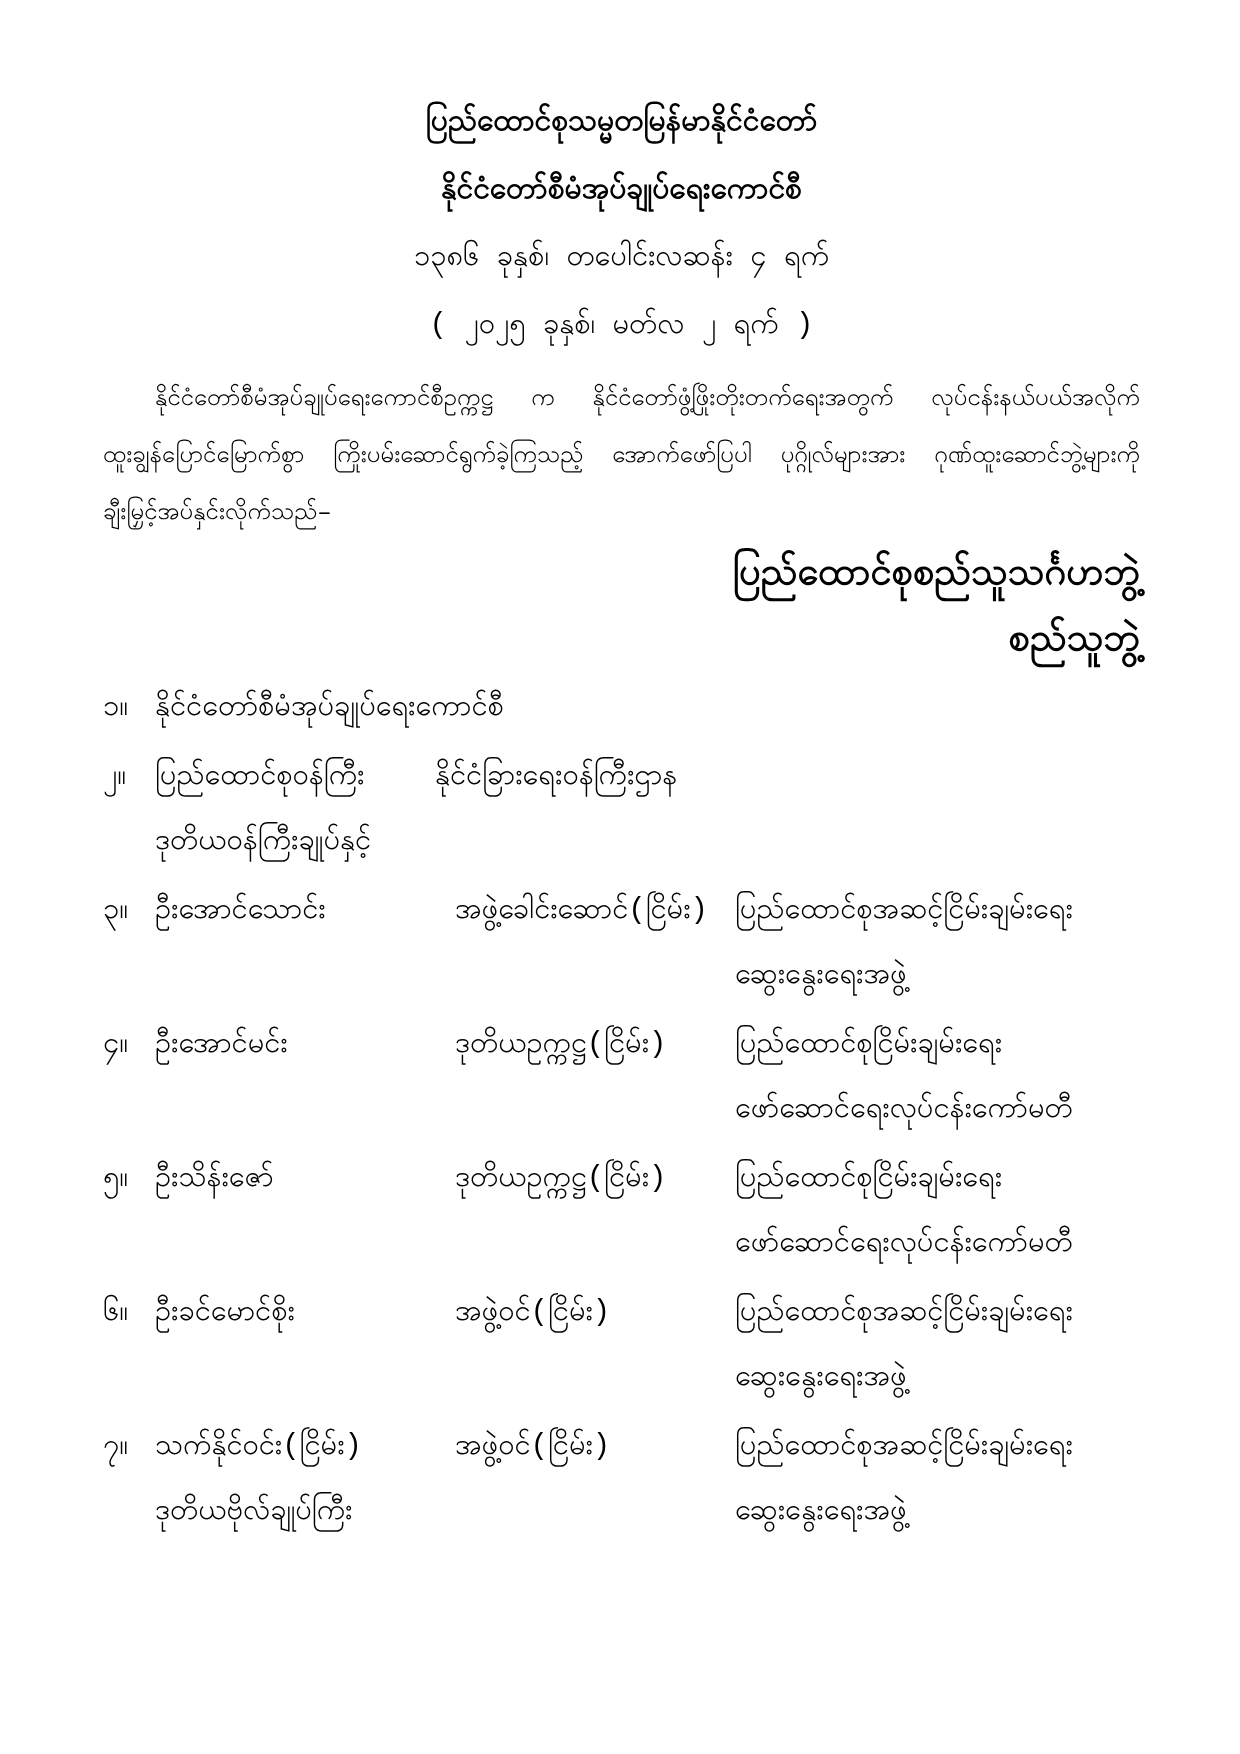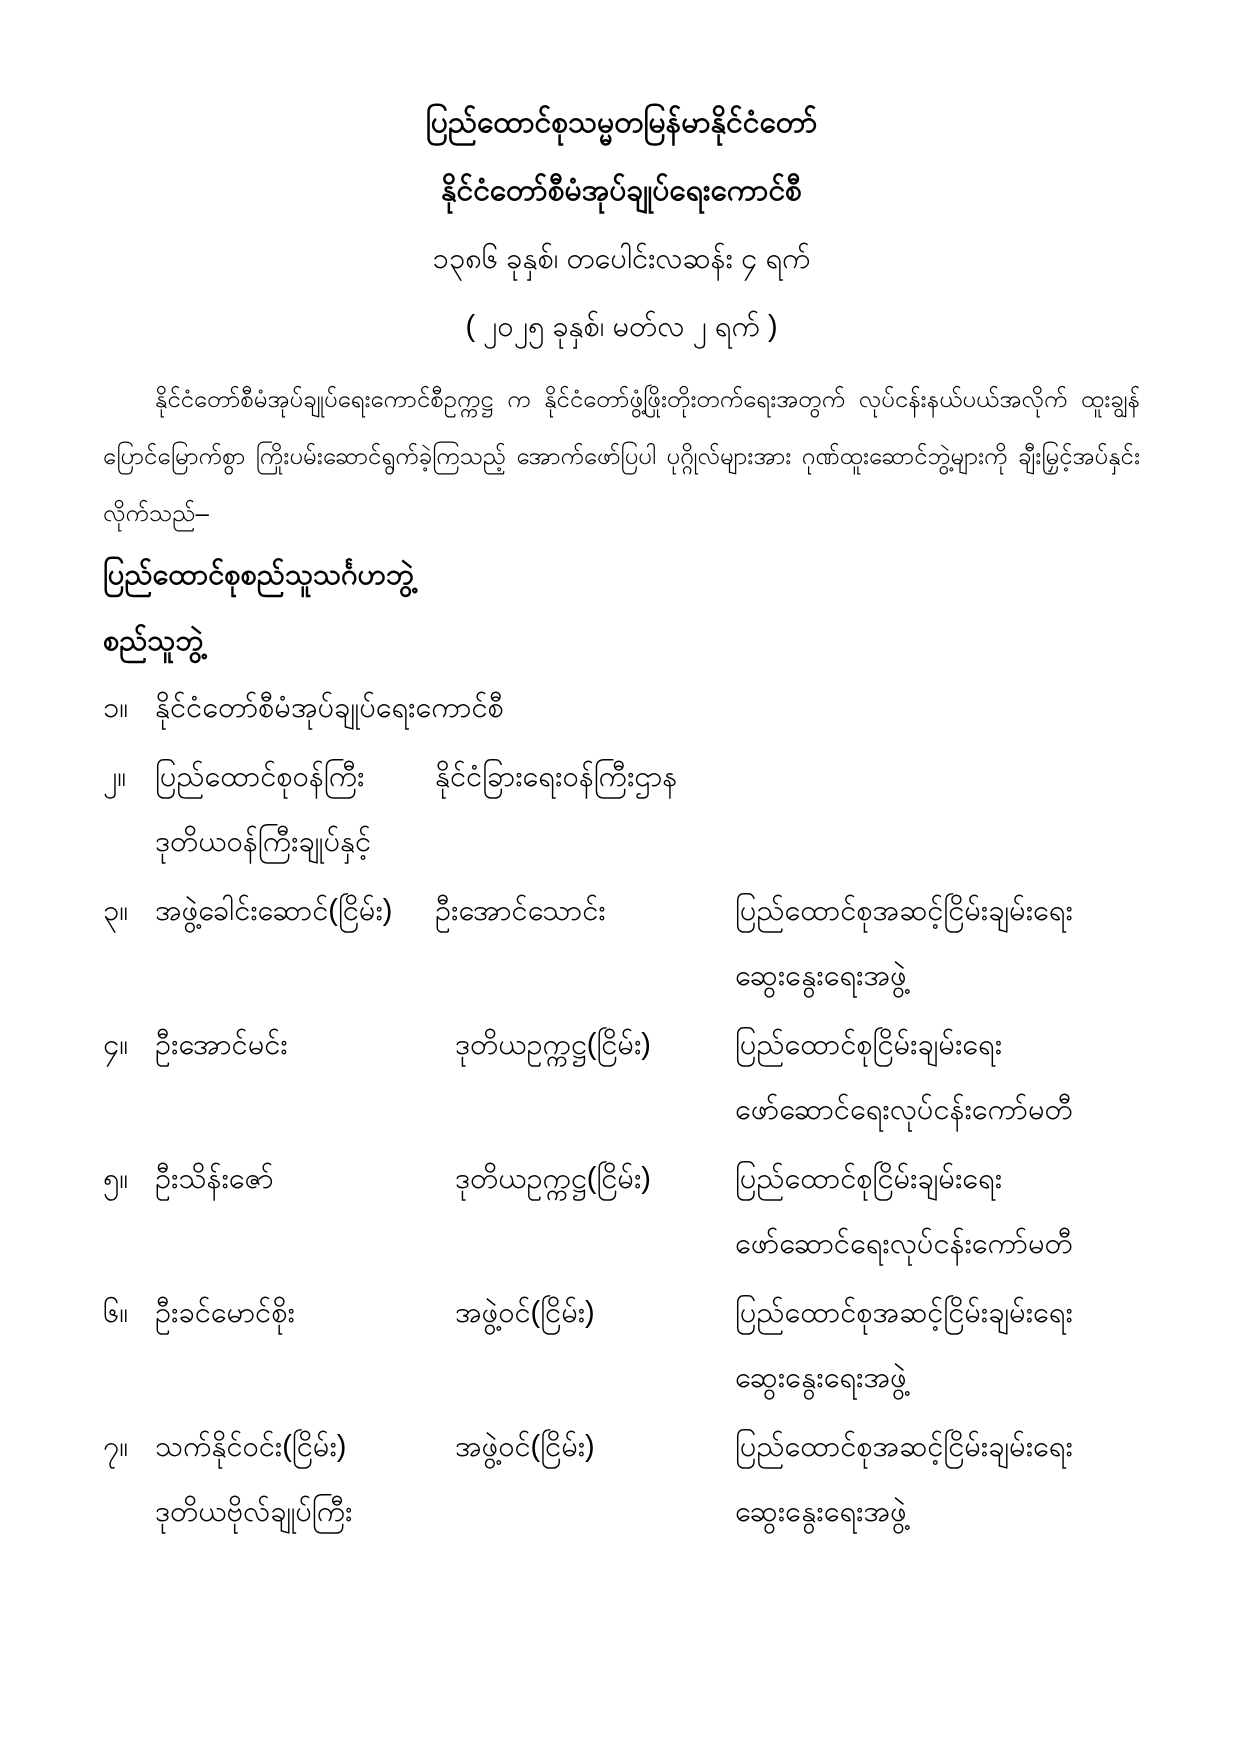"ပြည်ထောင်စုသမ္မတမြန်မာနိုင်ငံတော်" .page { font-family: Liberation Sans, sans-serif -> Liberation Mono, monospace }
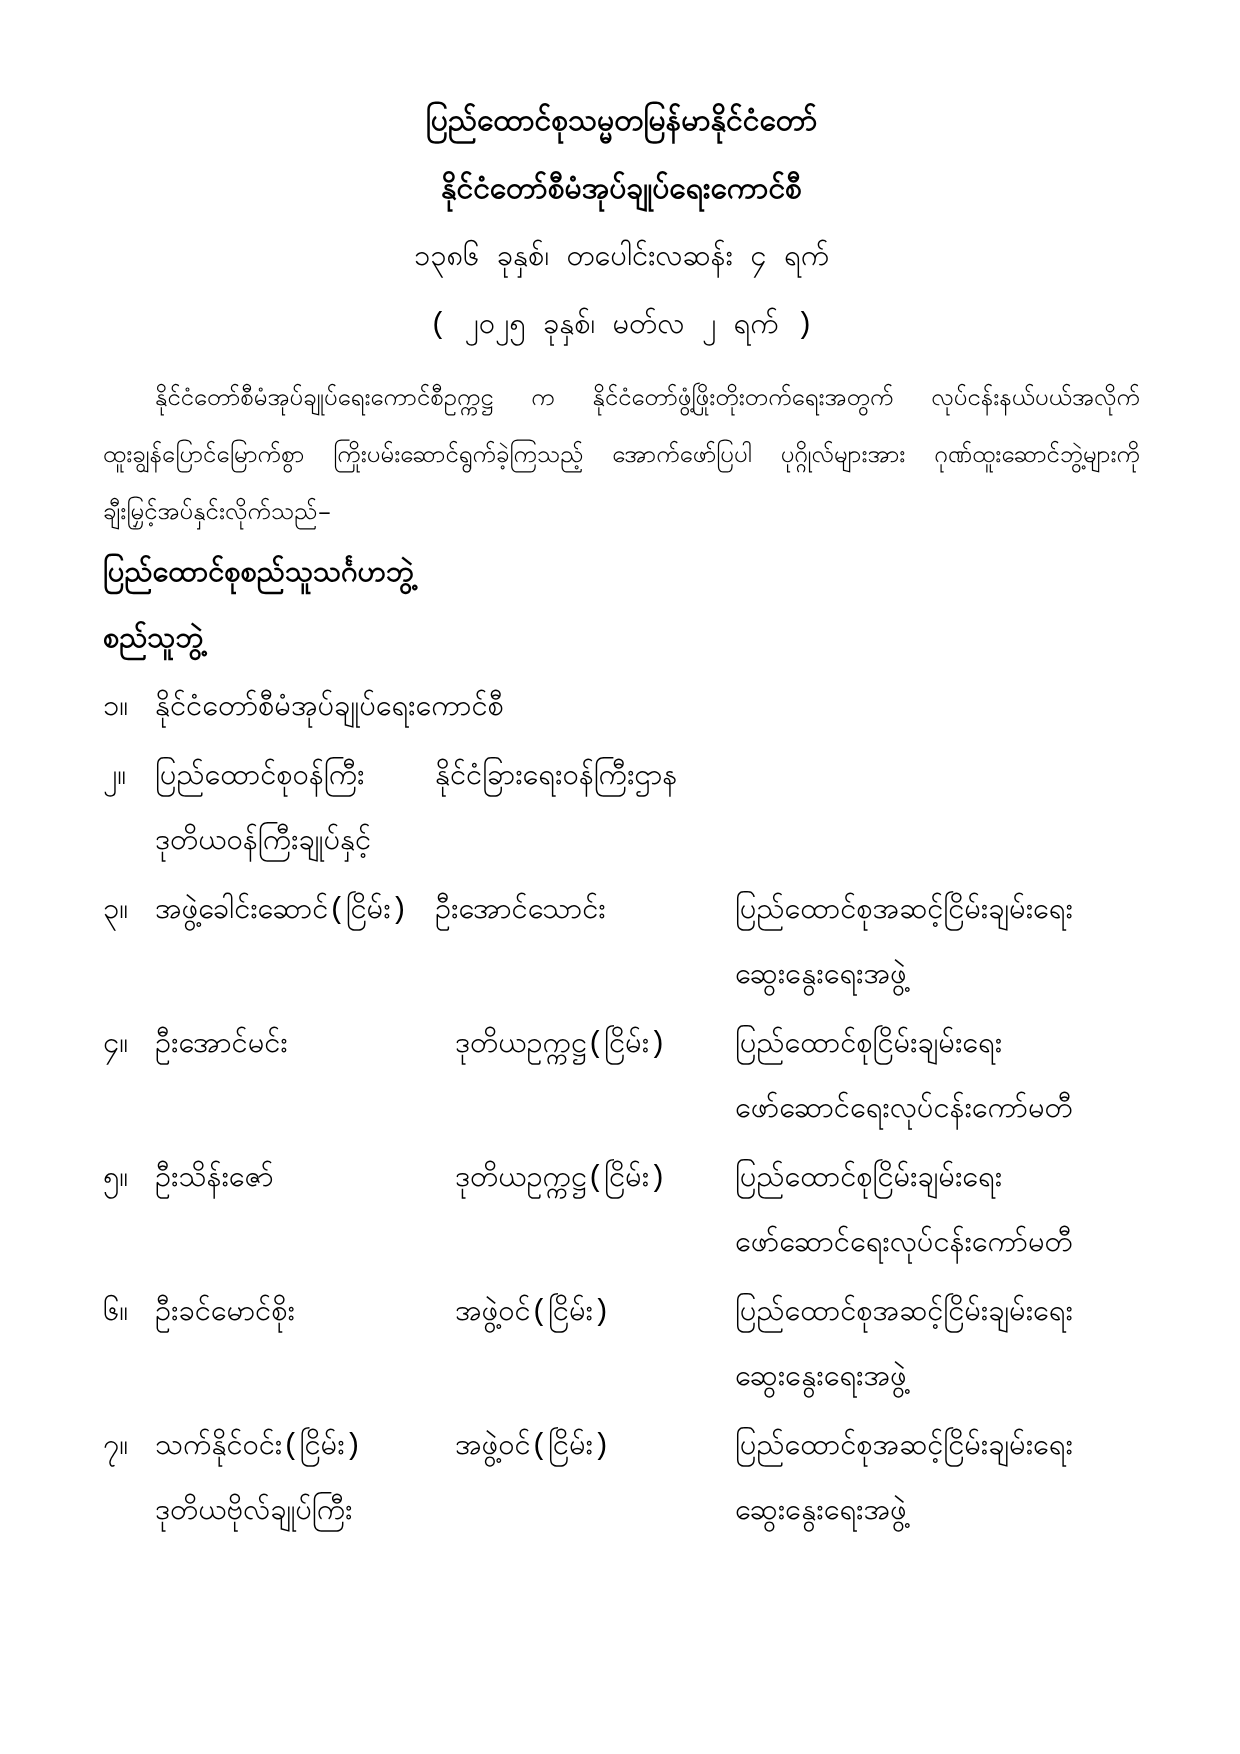"ပြည်ထောင်စုစည်သူသင်္ဂဟဘွဲ့" .award-heading { font-size: 29px -> 38px; text-align: left -> right }
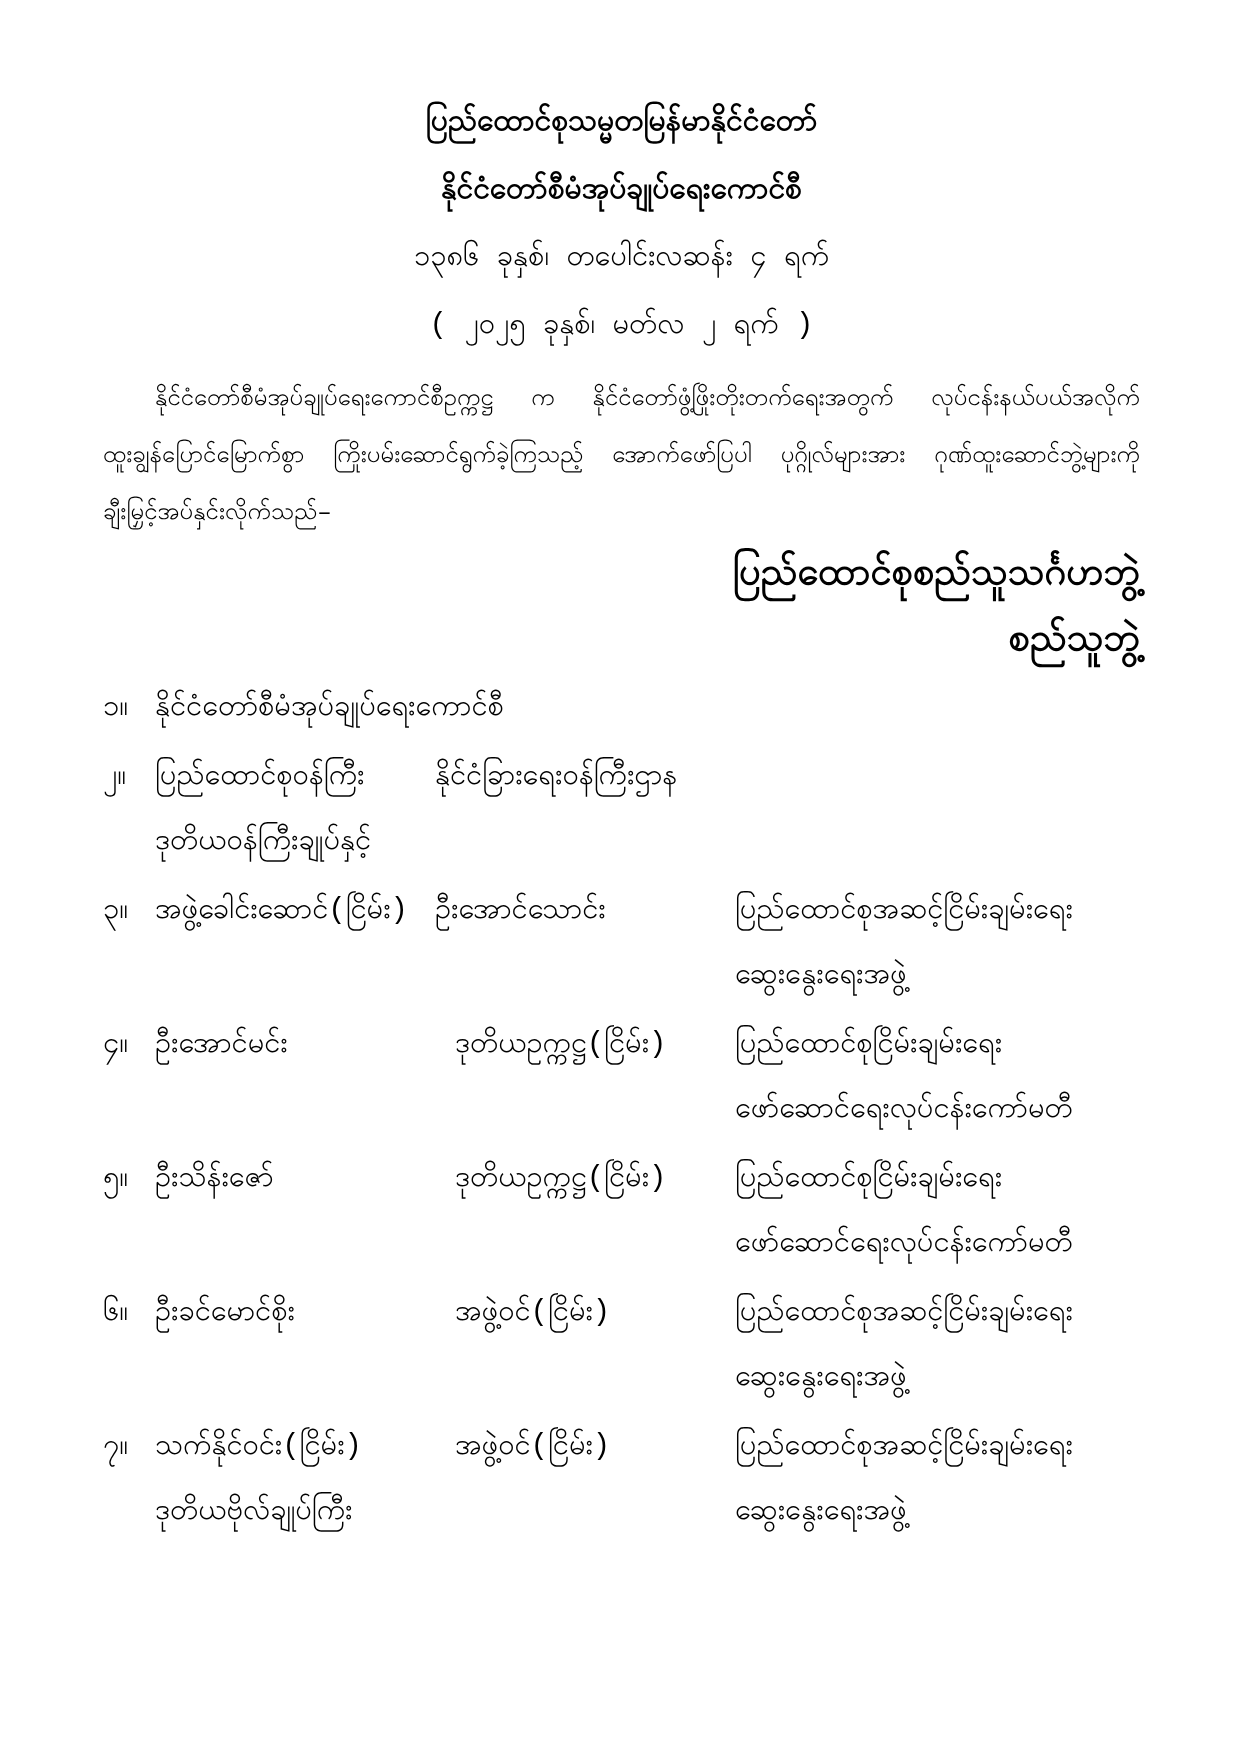"အဖွဲ့ခေါင်းဆောင်(ငြိမ်း)" div.cell { order: before "ဦးအောင်သောင်း" -> after "ဦးအောင်သောင်း" }
